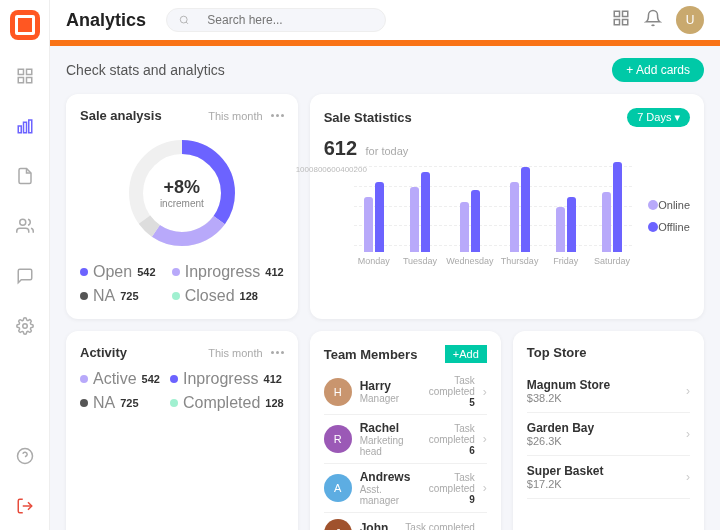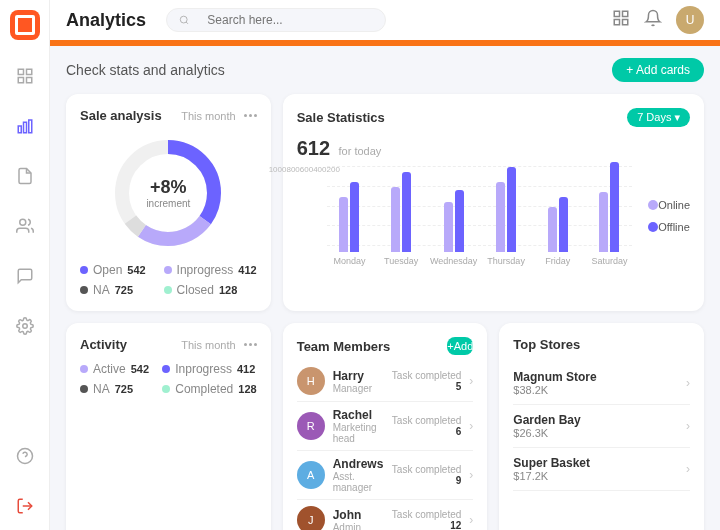"Open" .stat-label { font-size: 12px -> 16px }
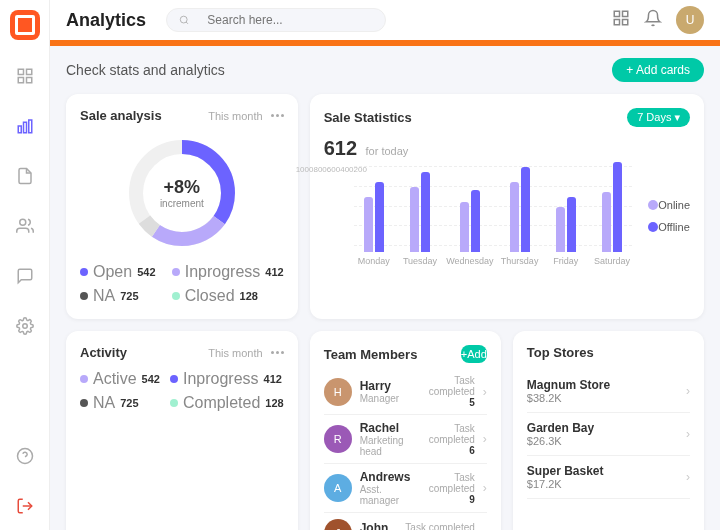"+Add" .add-btn { border-radius: 8px -> 0; padding: 3px 0 -> 3px 8px }
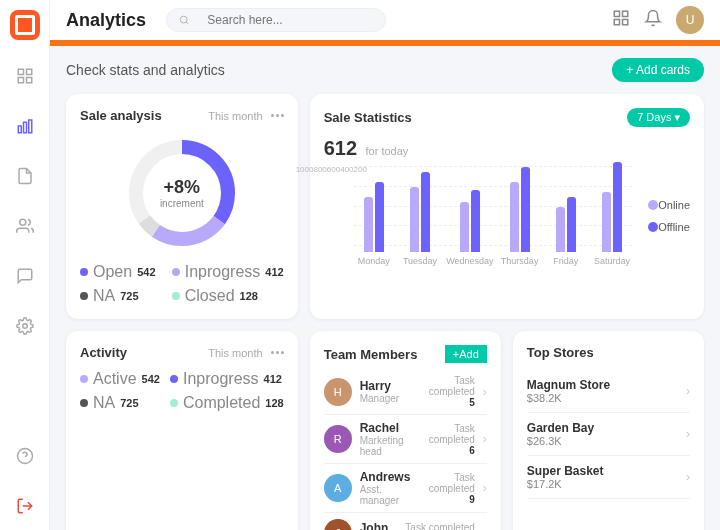"Top Stores" span.card-title { text: Stores -> Store }
